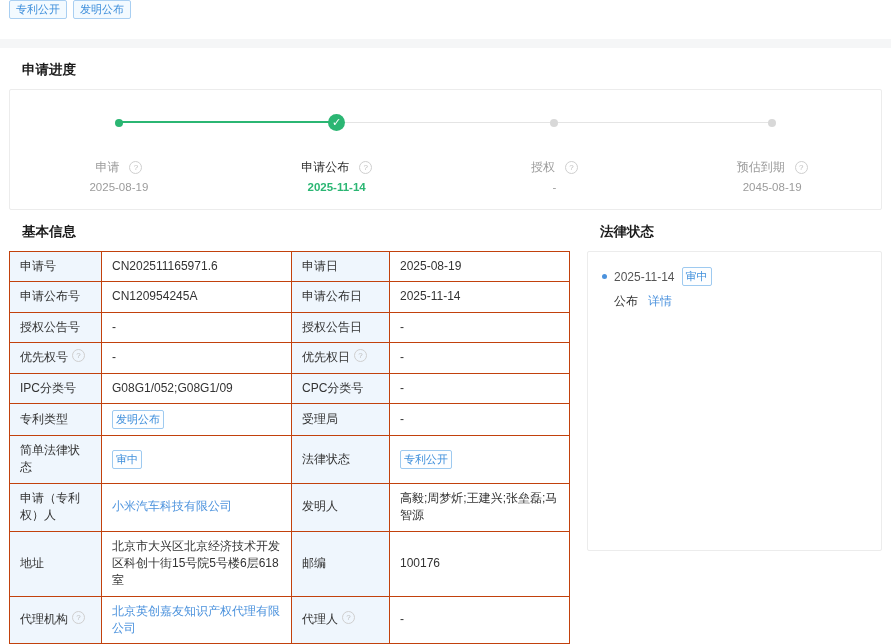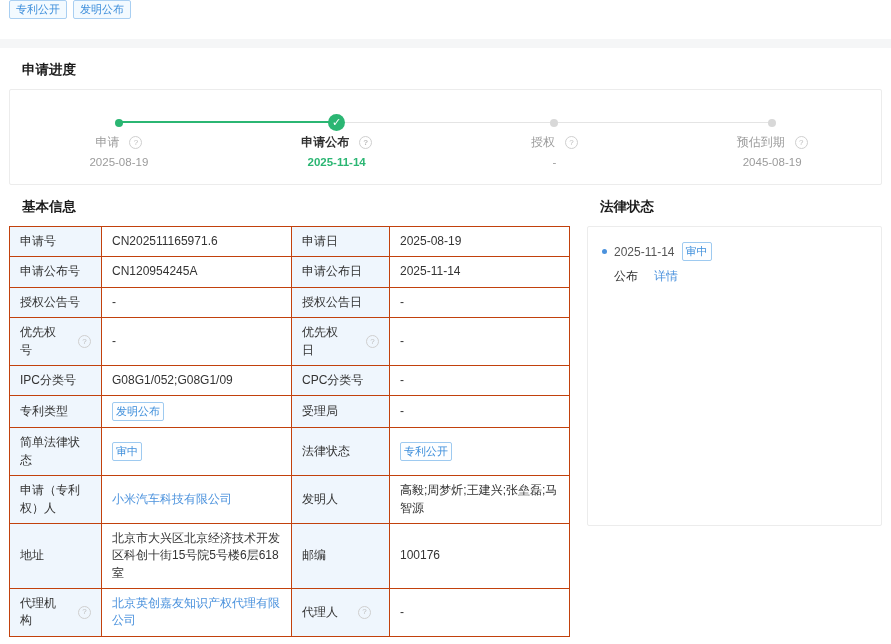"申请" .tl-label { margin-top: 3px -> 28px }
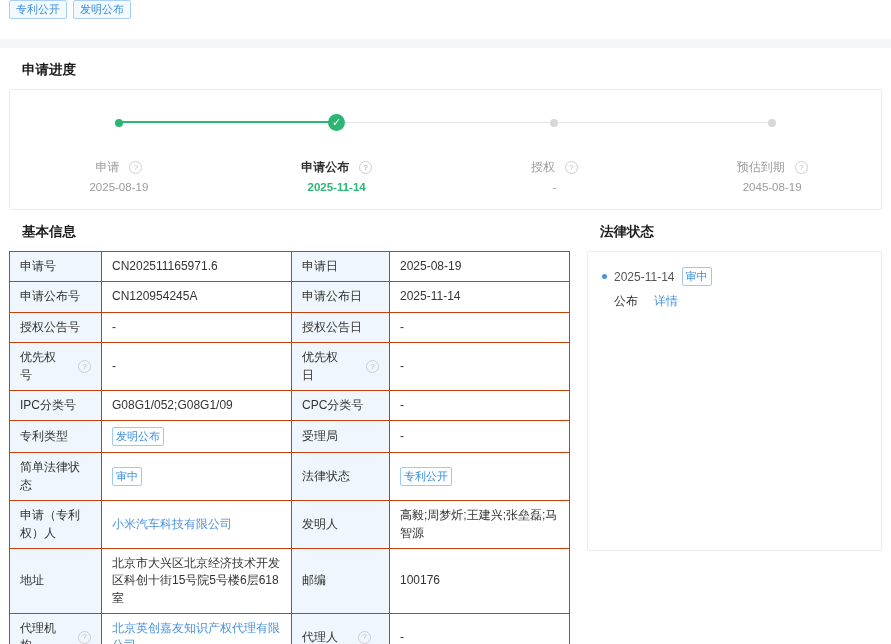"申请公布" .tl-step.current .tl-label { font-weight: bold -> none }
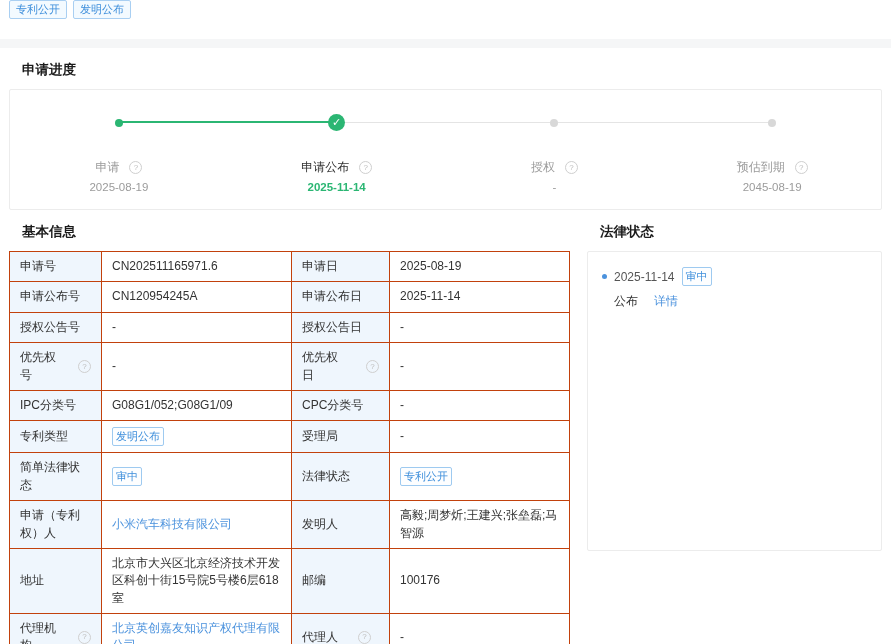"公布" .legal-line2 { gap: 16px -> 10px }
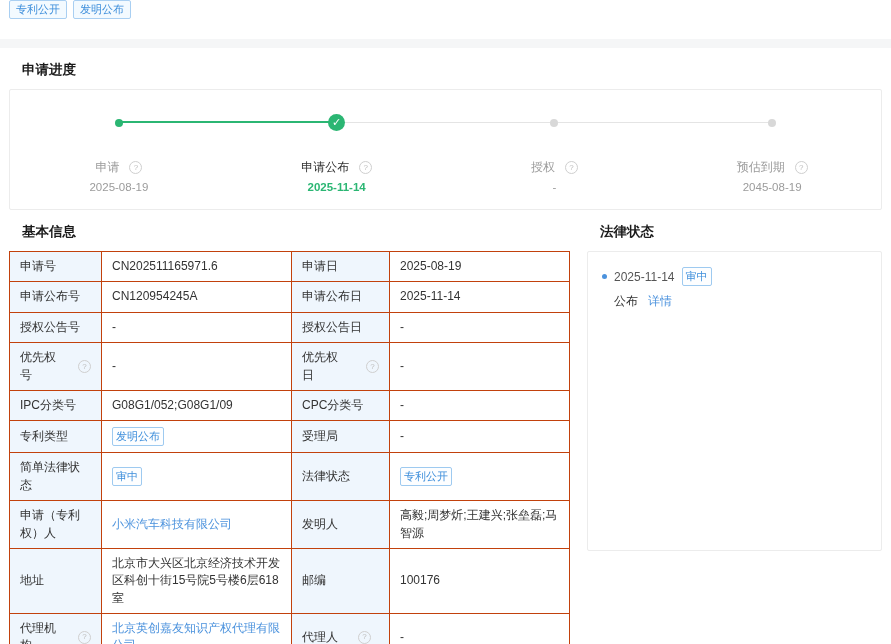"优先权号" td.lbl .lblwrap { align-items: center -> flex-start; gap: 20px -> 4px }
